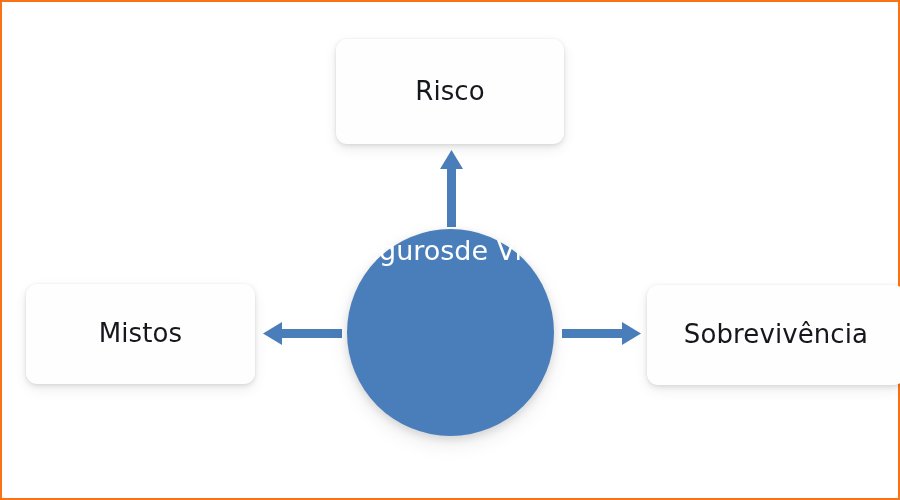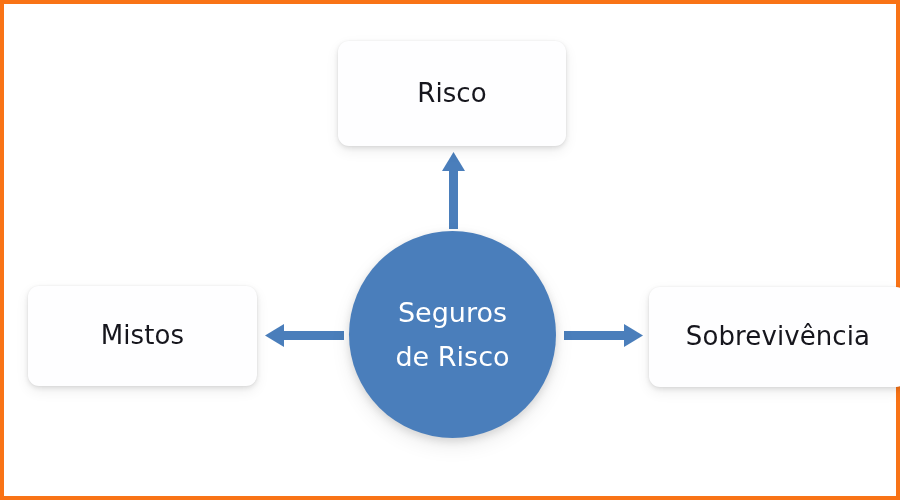"Risco" #canvas { border: 4px solid #f97316 -> 2px solid #f97316 }
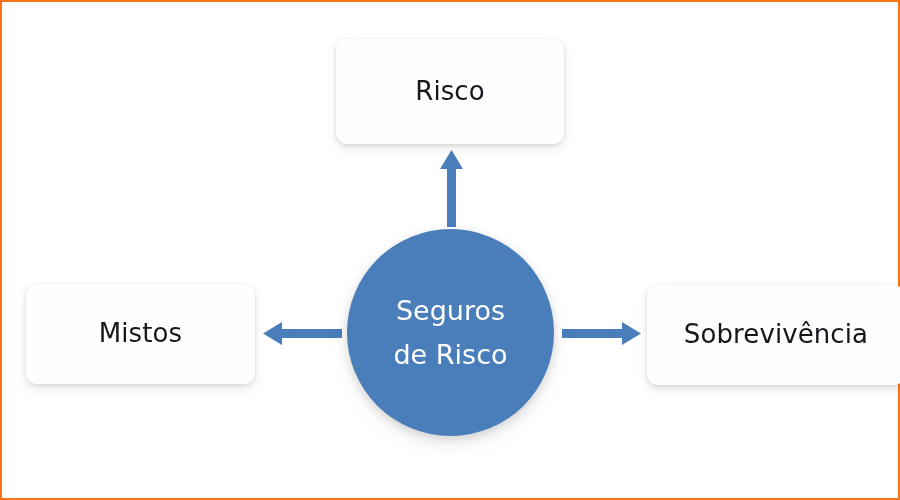"Seguros" #center-circle { align-items: center -> flex-start; flex-direction: column -> row }
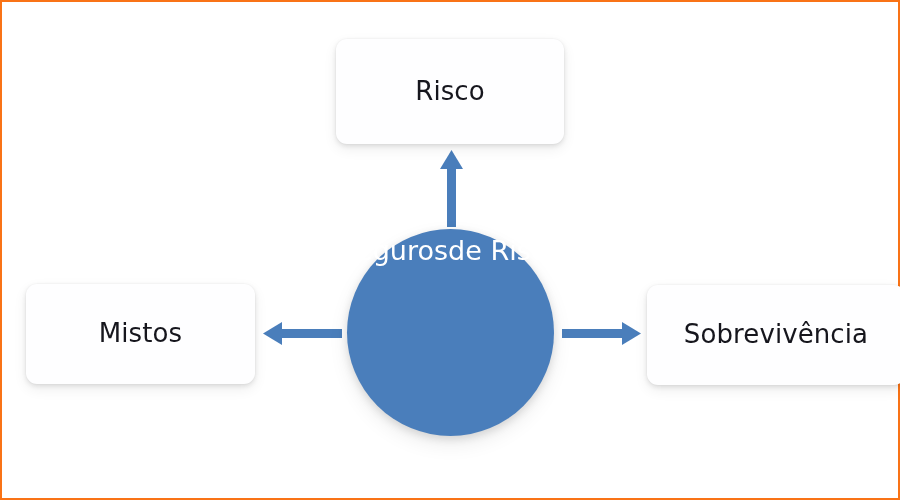"de Risco" span.center-line { text: Risco -> Vida }
